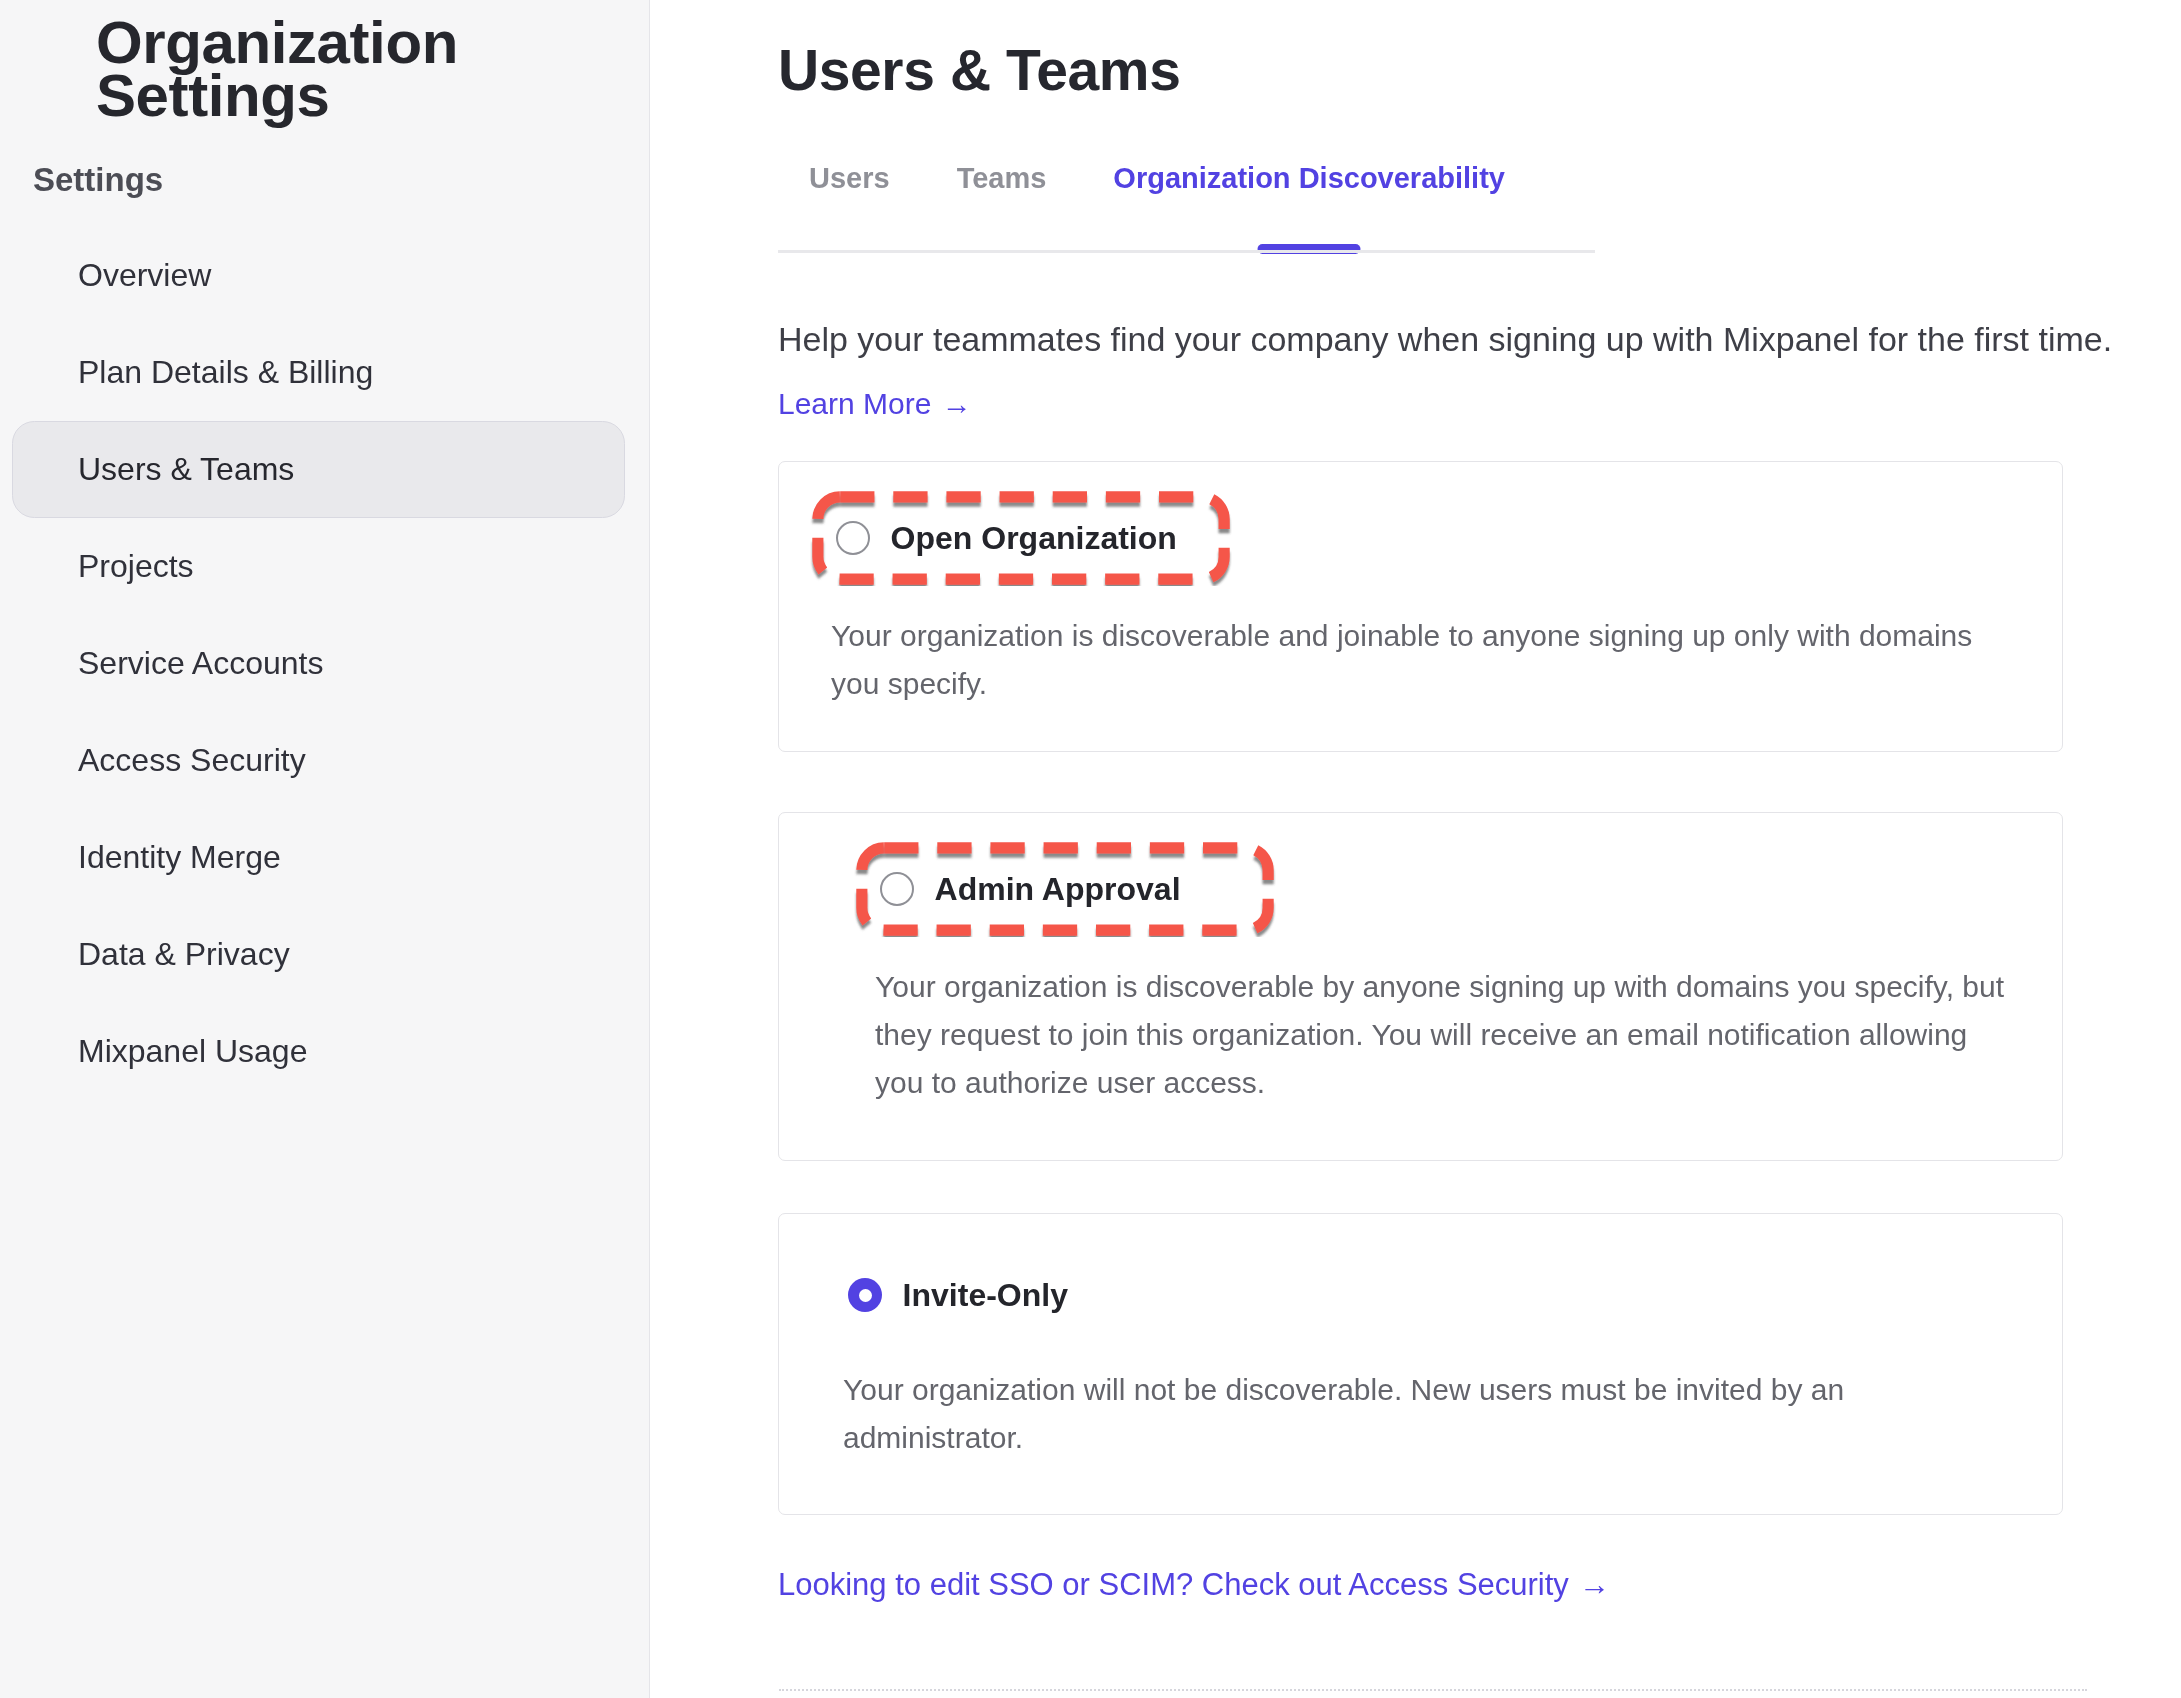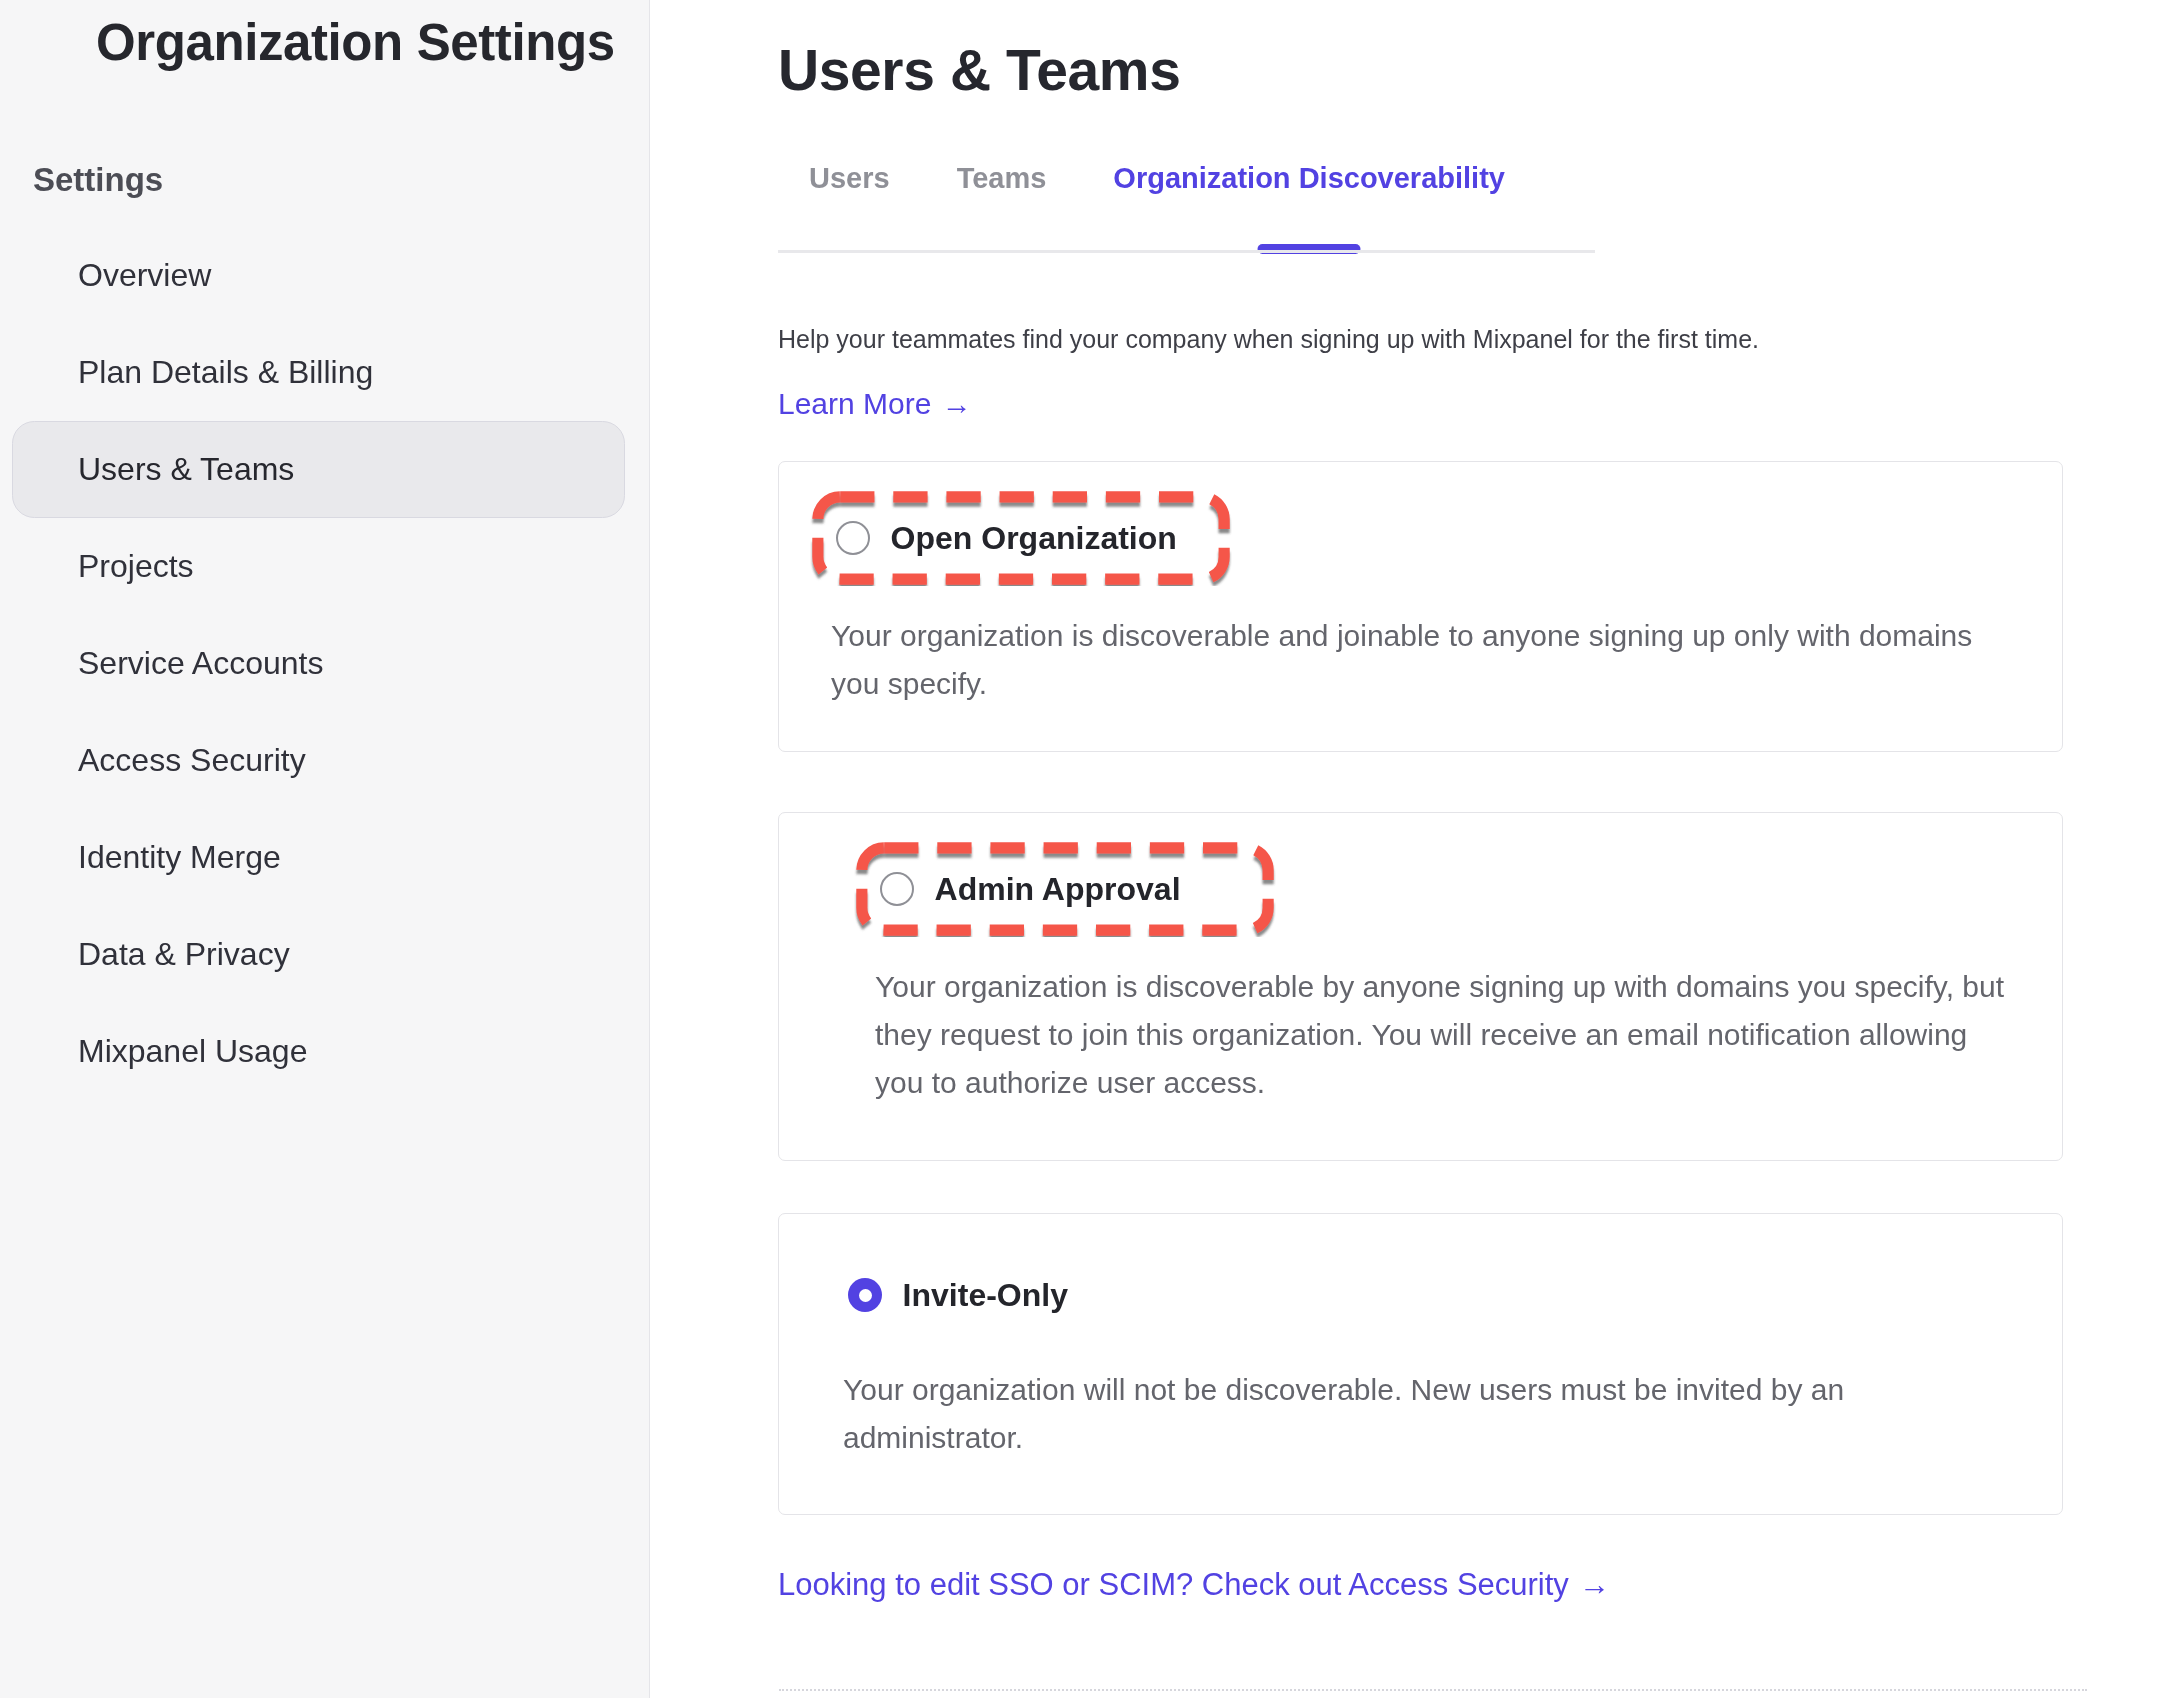"Organization Settings" .sidebar-title { font-size: 51px -> 60px }
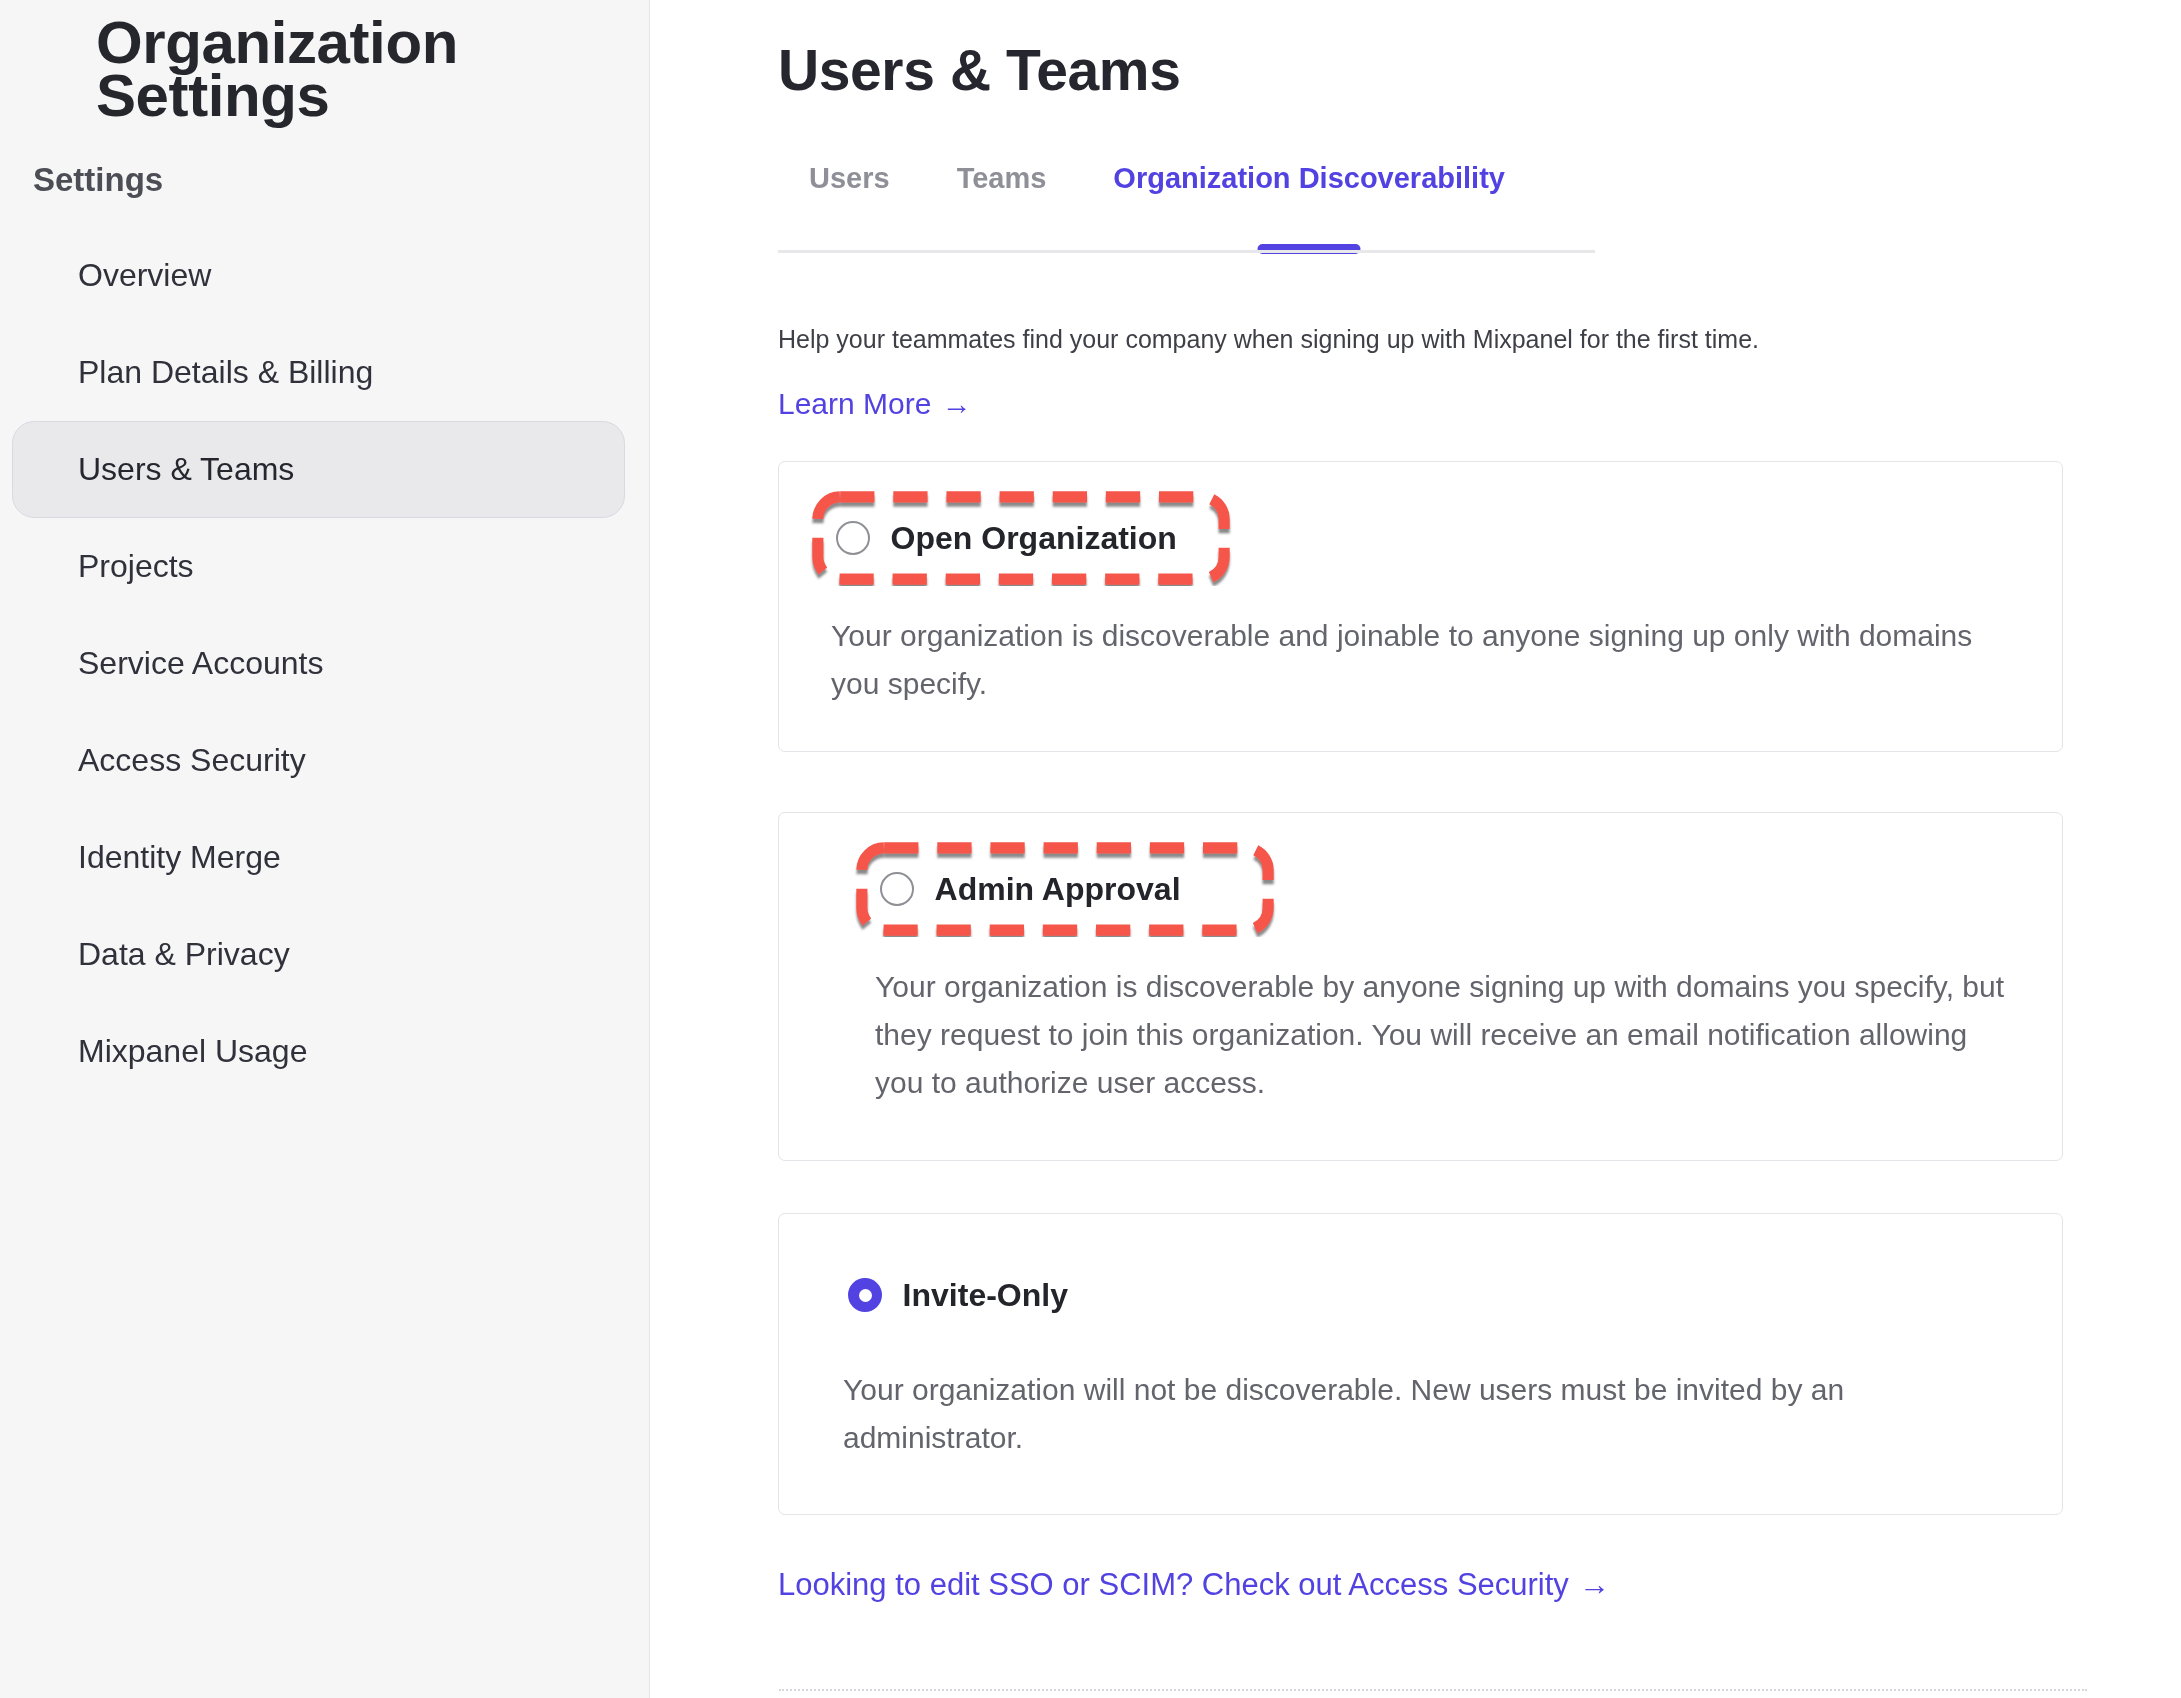"Help your teammates find your" .intro { font-size: 25px -> 34px }
